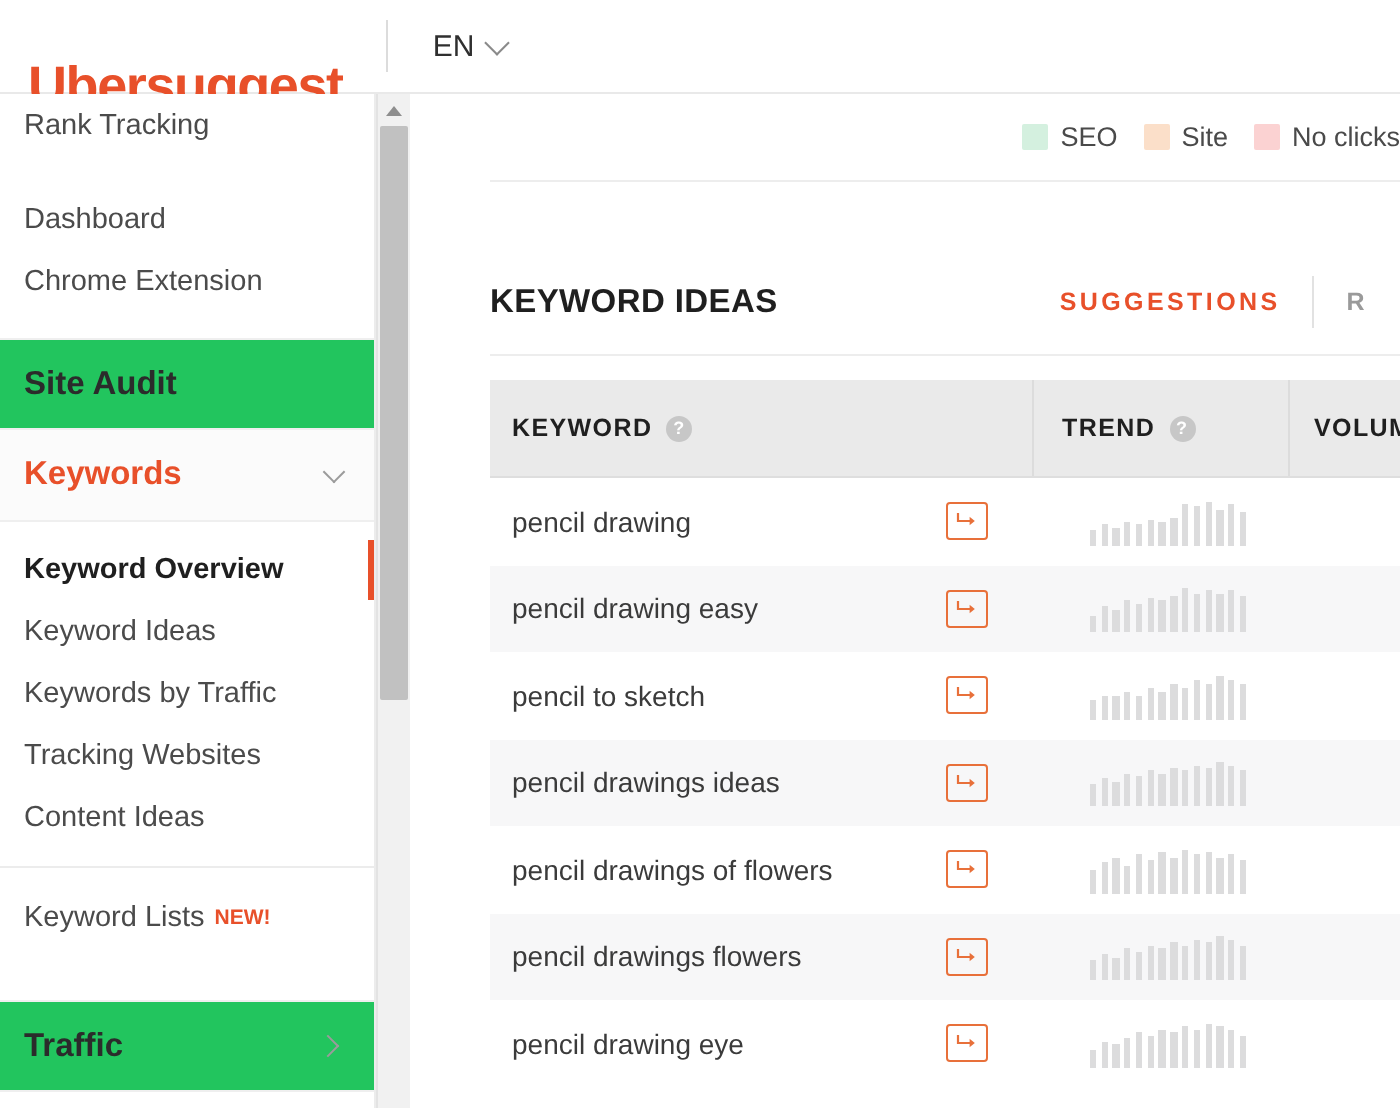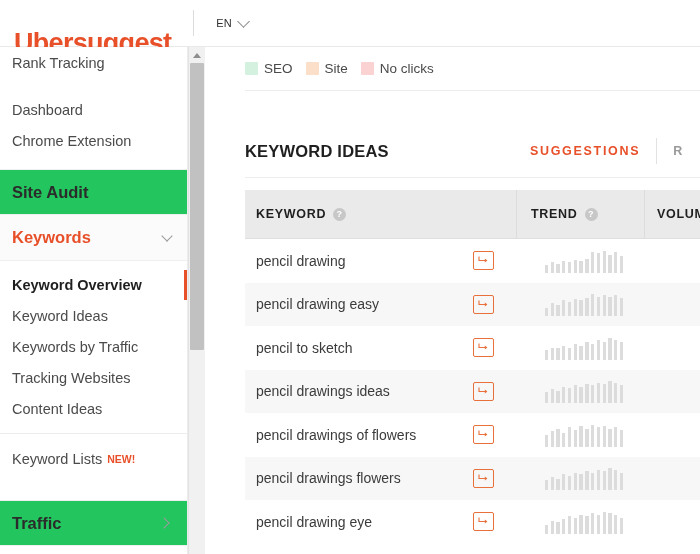"EN" .lang { font-size: 11px -> 15px }
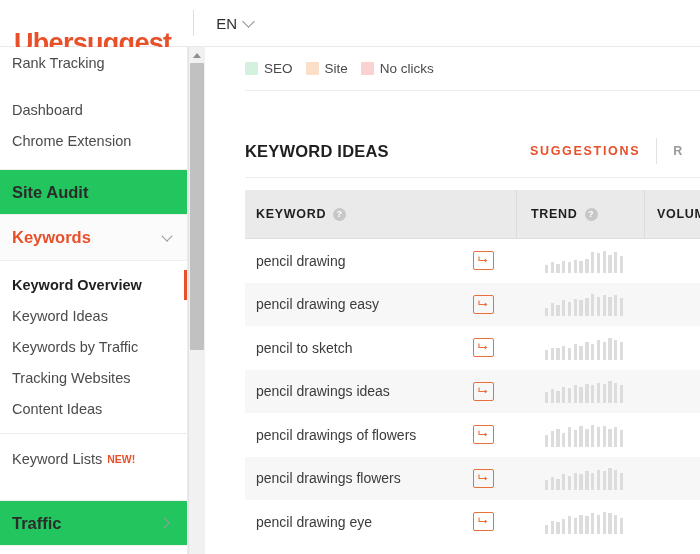"SEO" .legend-bar { justify-content: none -> flex-end }
